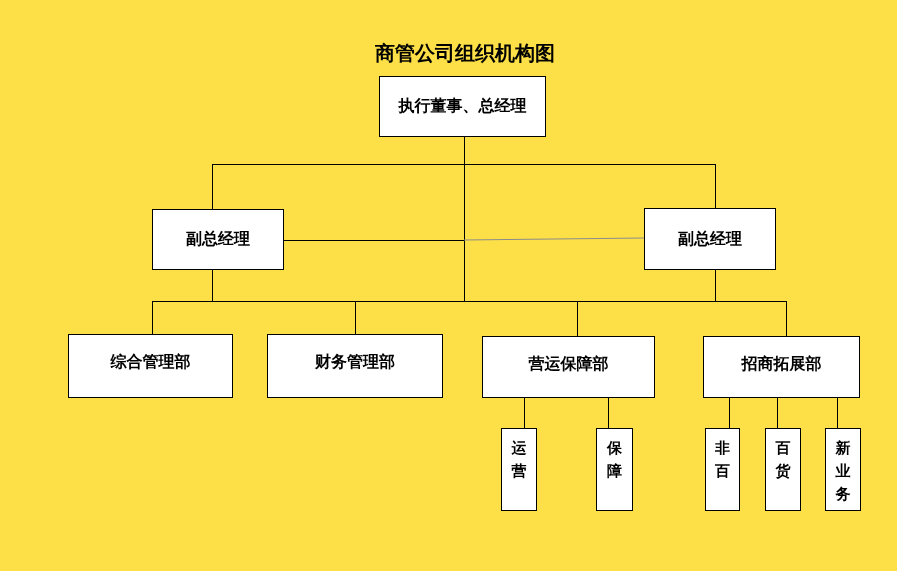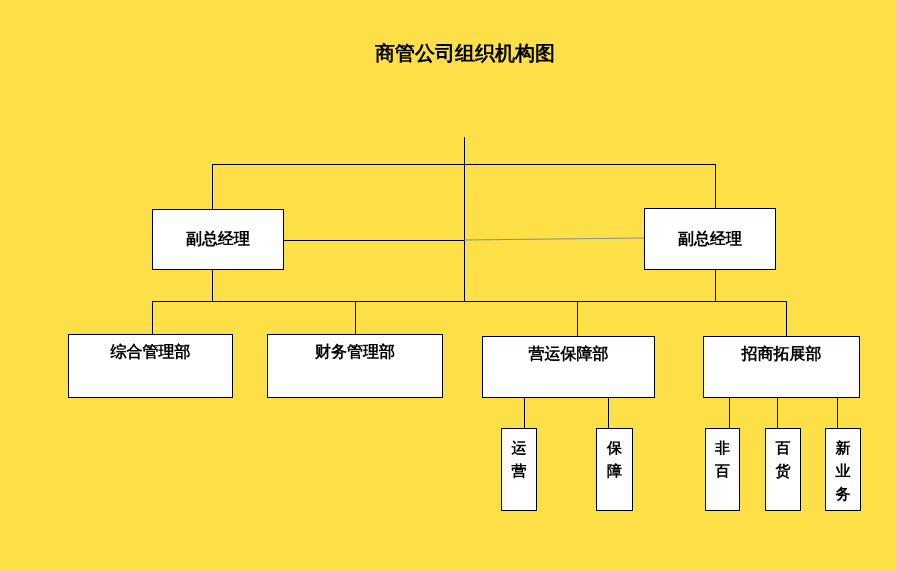"执行董事、总经理" div.box { html: none -> <div>执行董事、总经理</div> }
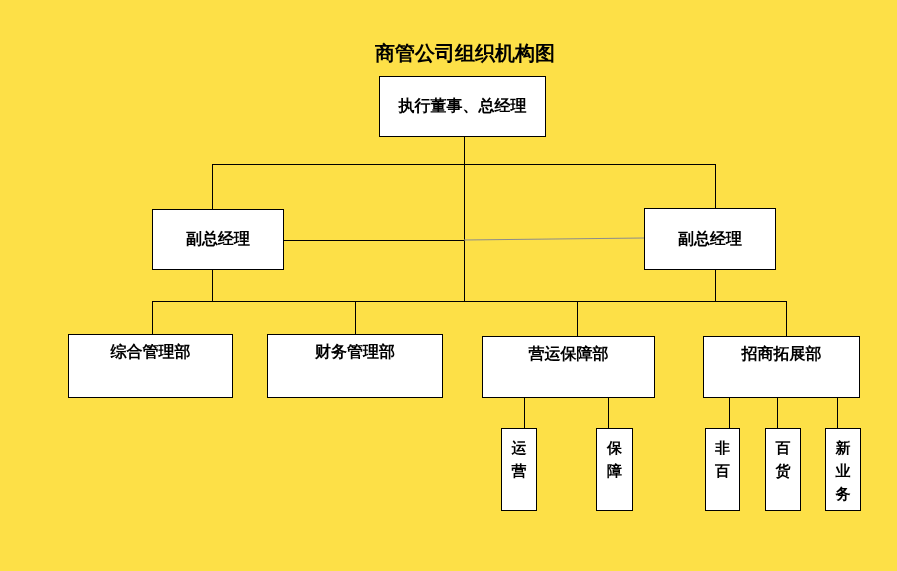"综合管理部" .box.dept { padding-top: 7px -> 17px }
